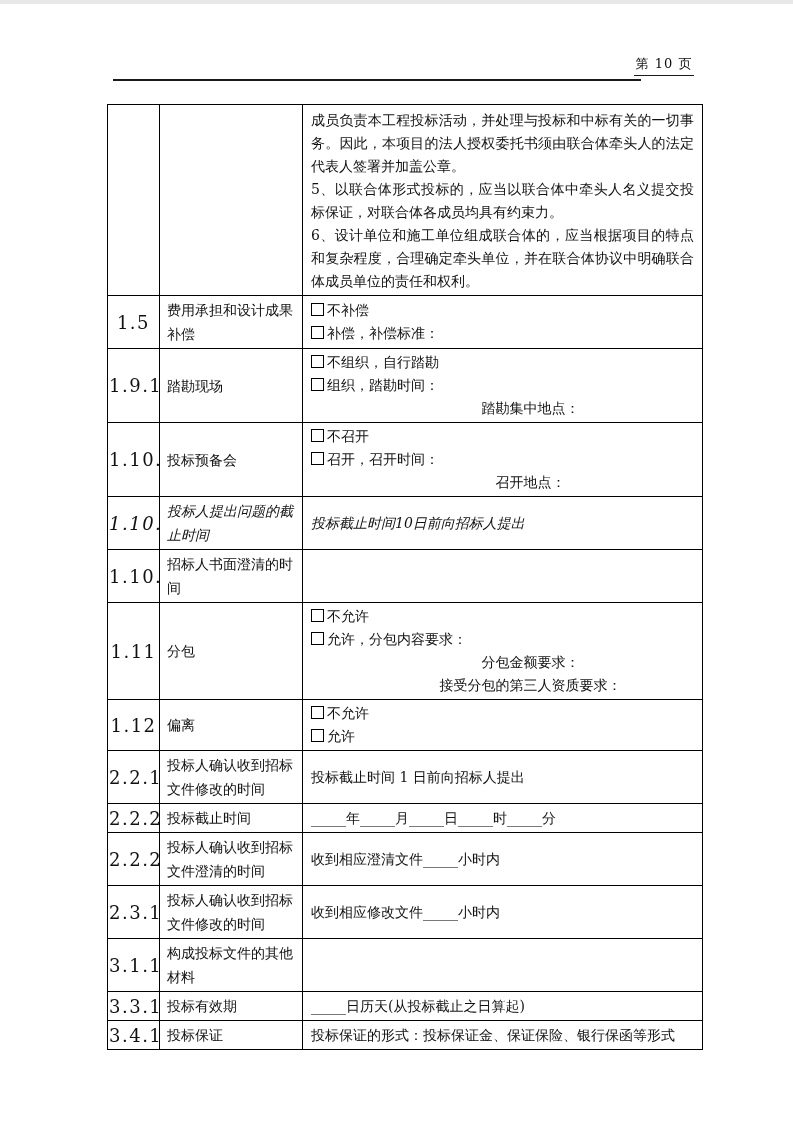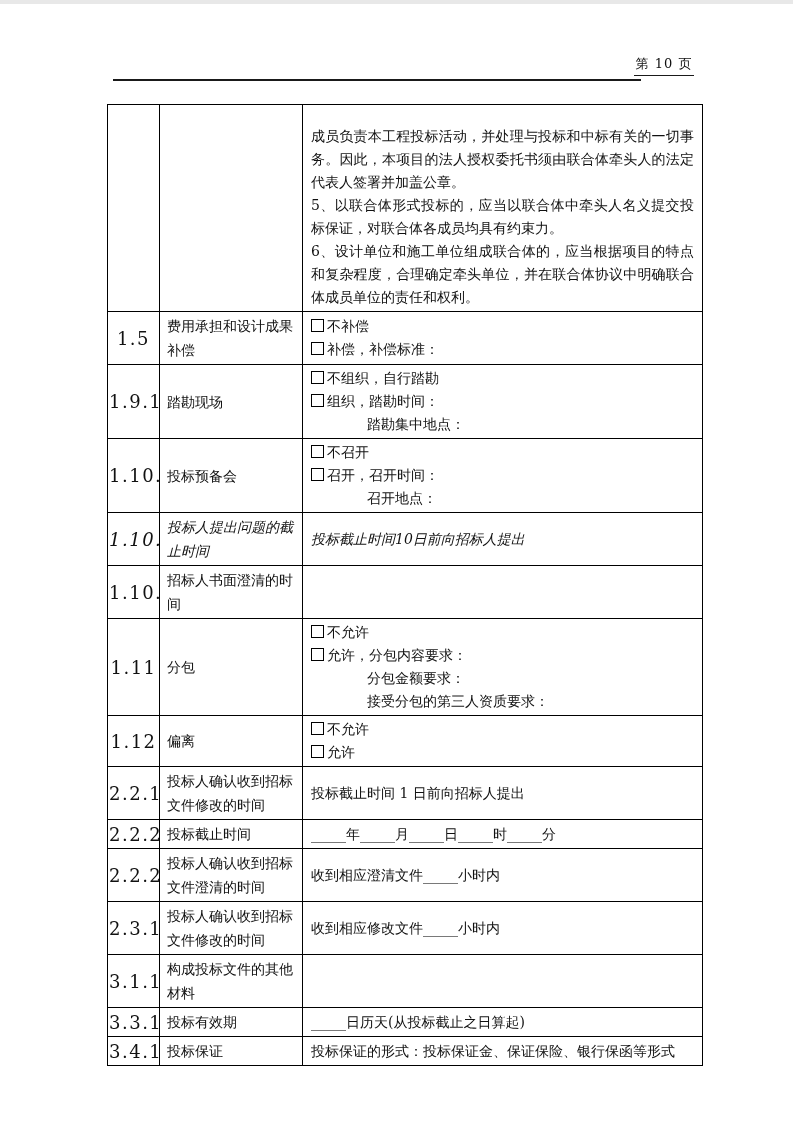"成员负责本工程投标活动，并处理与投标和中标有关的一切事务。因此，本项目的法人授权" td.c-content.vtop { padding-top: 20px -> 4px }
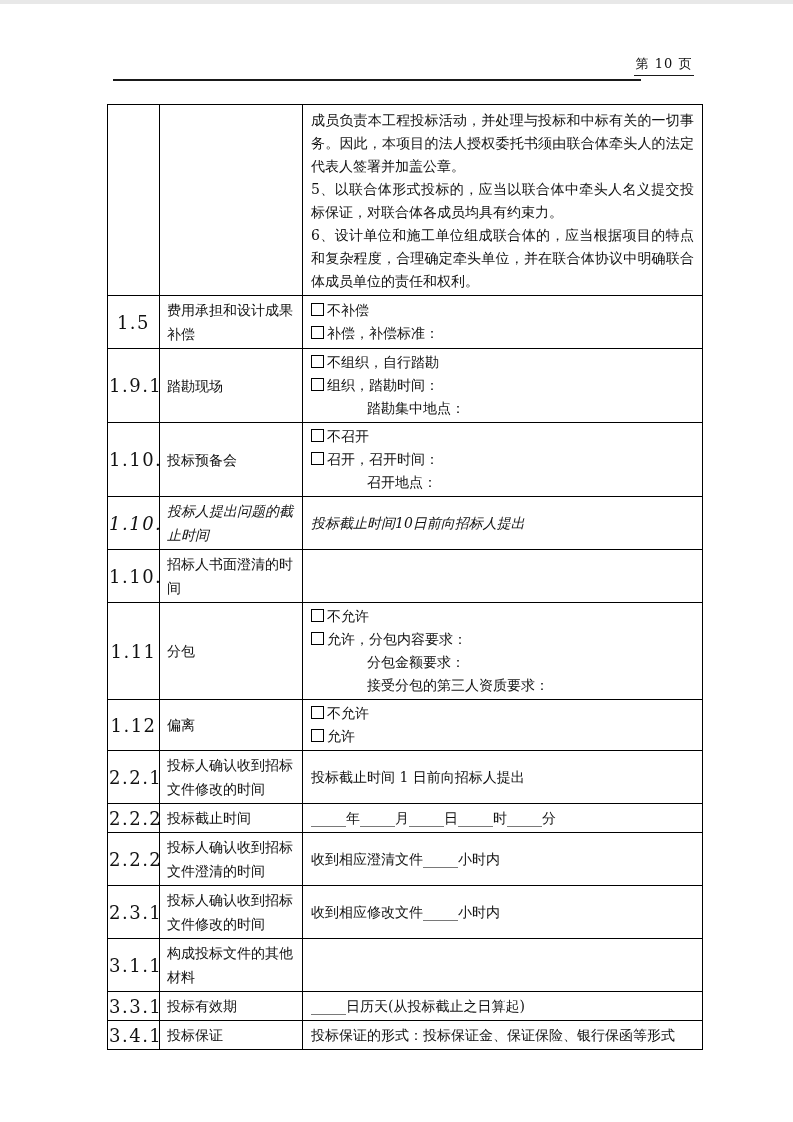"踏勘集中地点：" .line.indent { text-align: none -> center }
